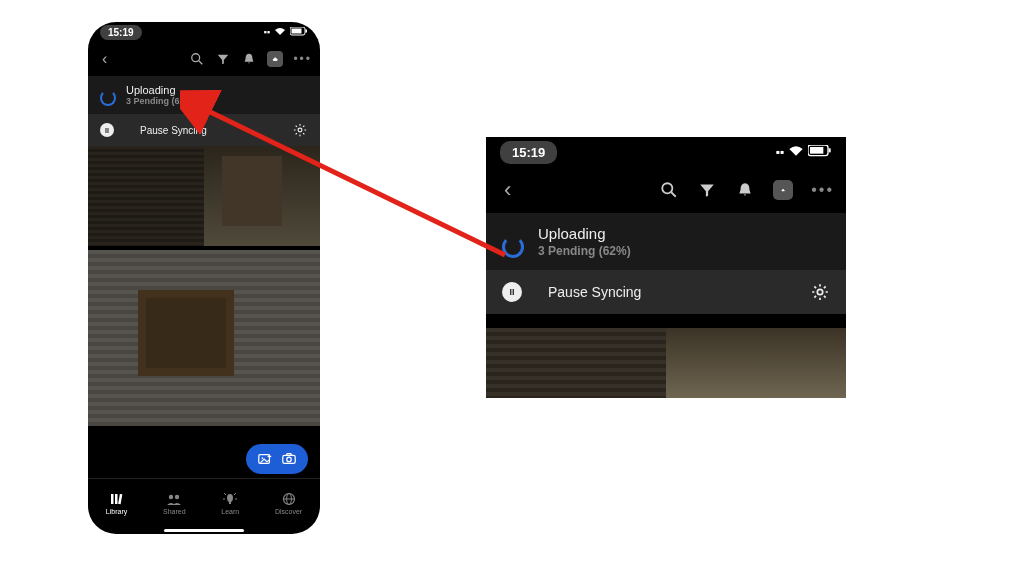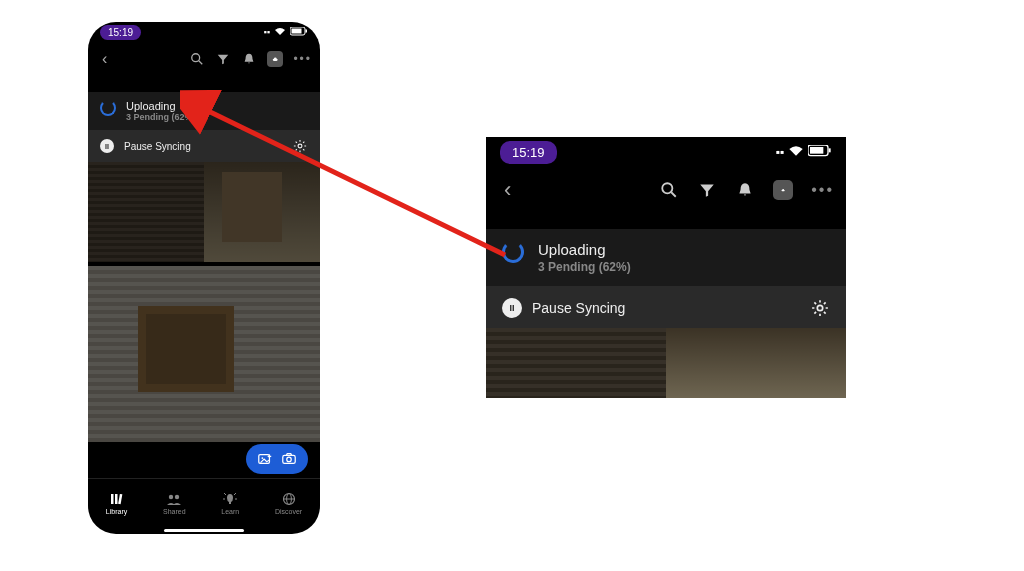"15:19" .time-pill { background: #4c1d95 -> #404040; font-weight: 400 -> 700 }
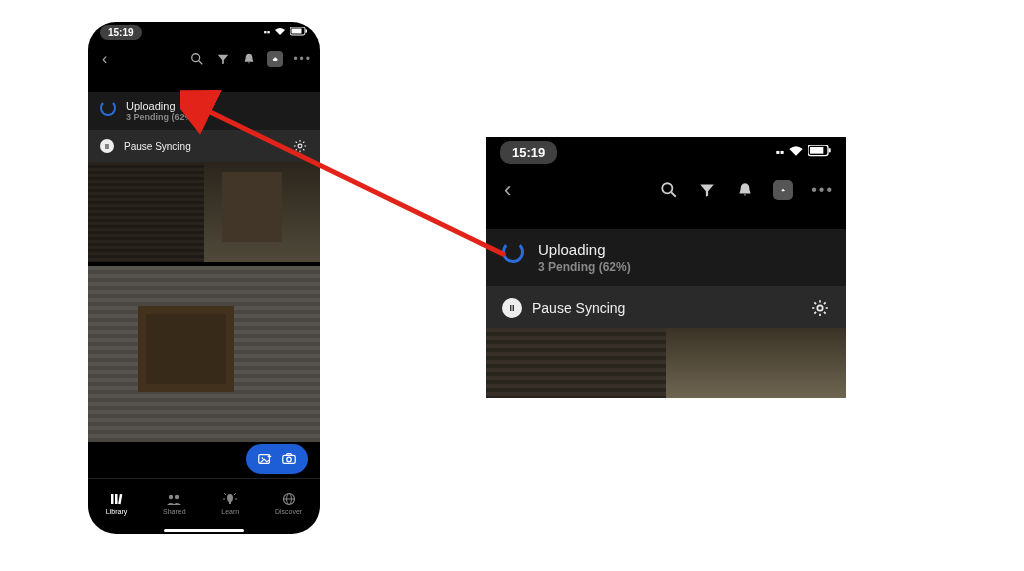"Uploading" .upload-row { align-items: flex-start -> flex-end; margin-top: 16px -> none }
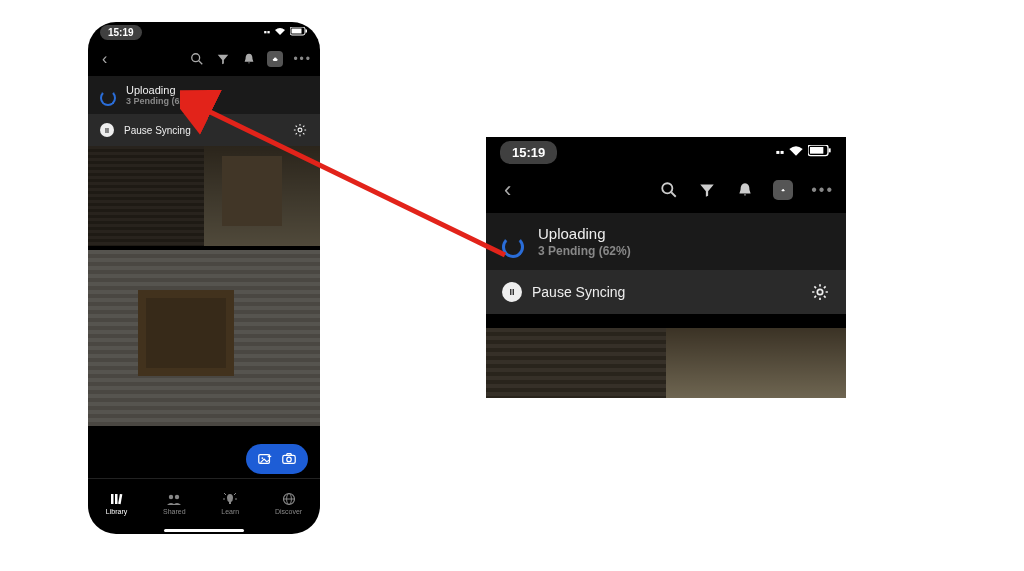"Pause Syncing" .pause-left { gap: 10px -> 26px }
